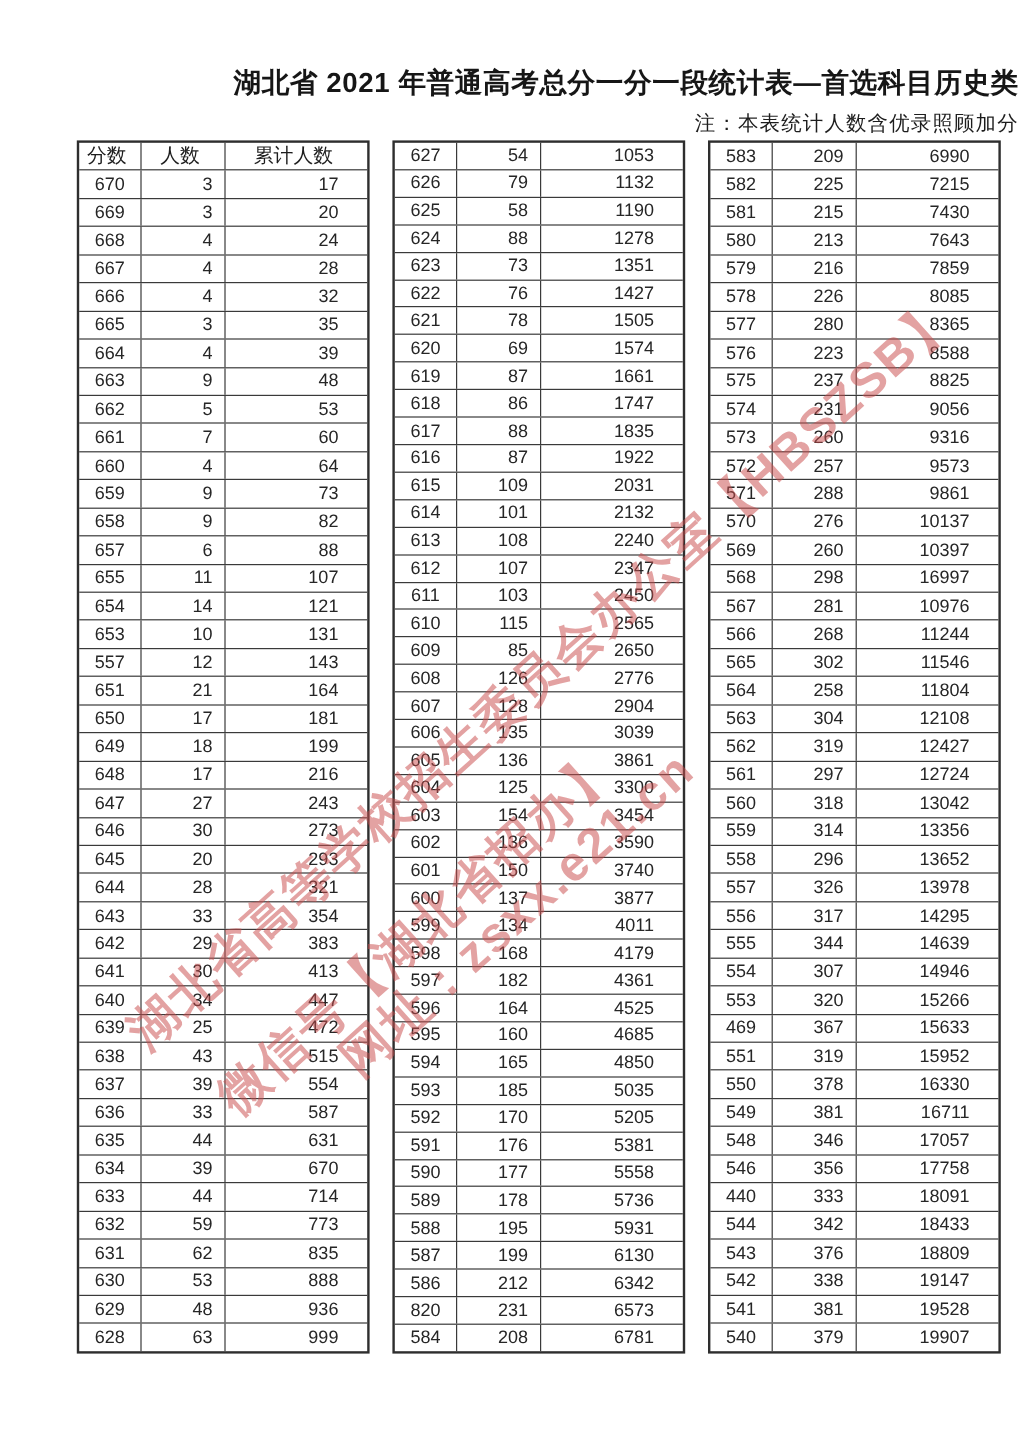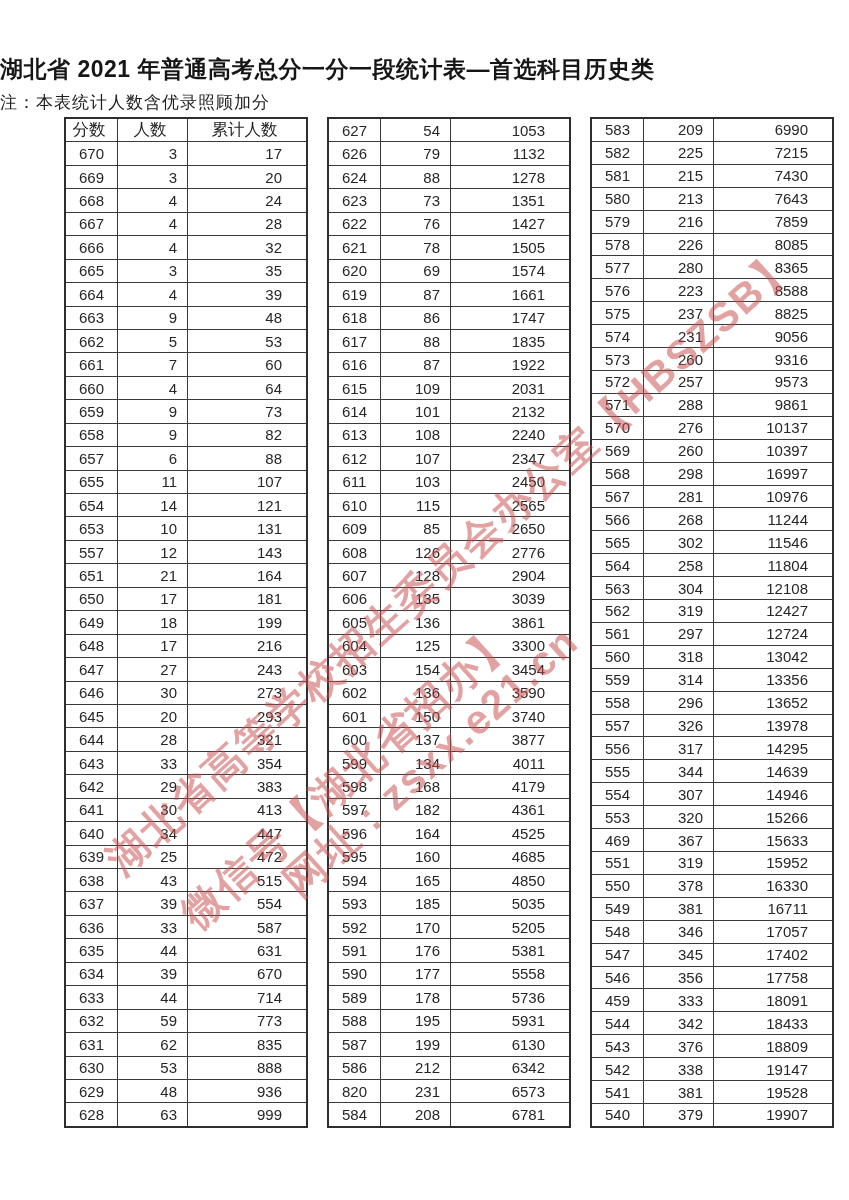"湖北省 2021 年普通高考总分一分一段统计表—首选科目历史类" .title { text-align: left -> right }
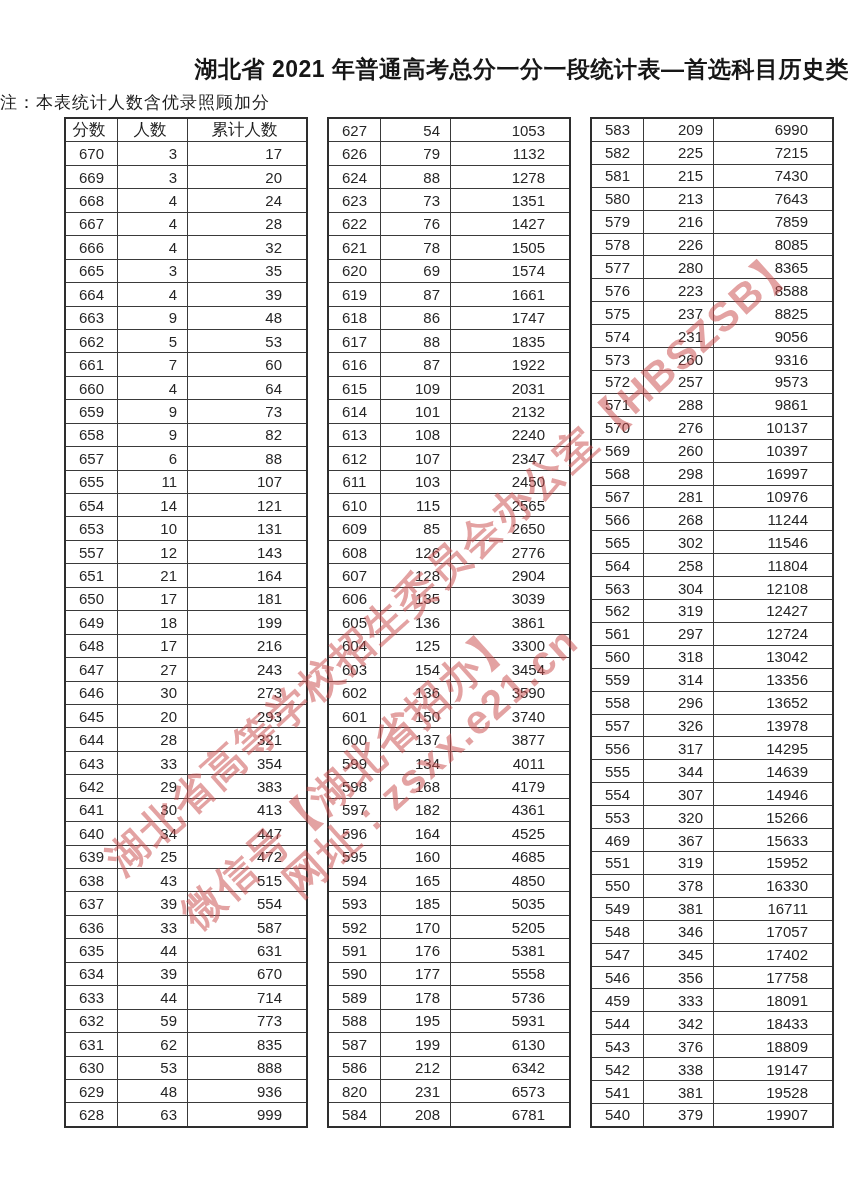"注：本表统计人数含优录照顾加分" .note { text-align: left -> right }
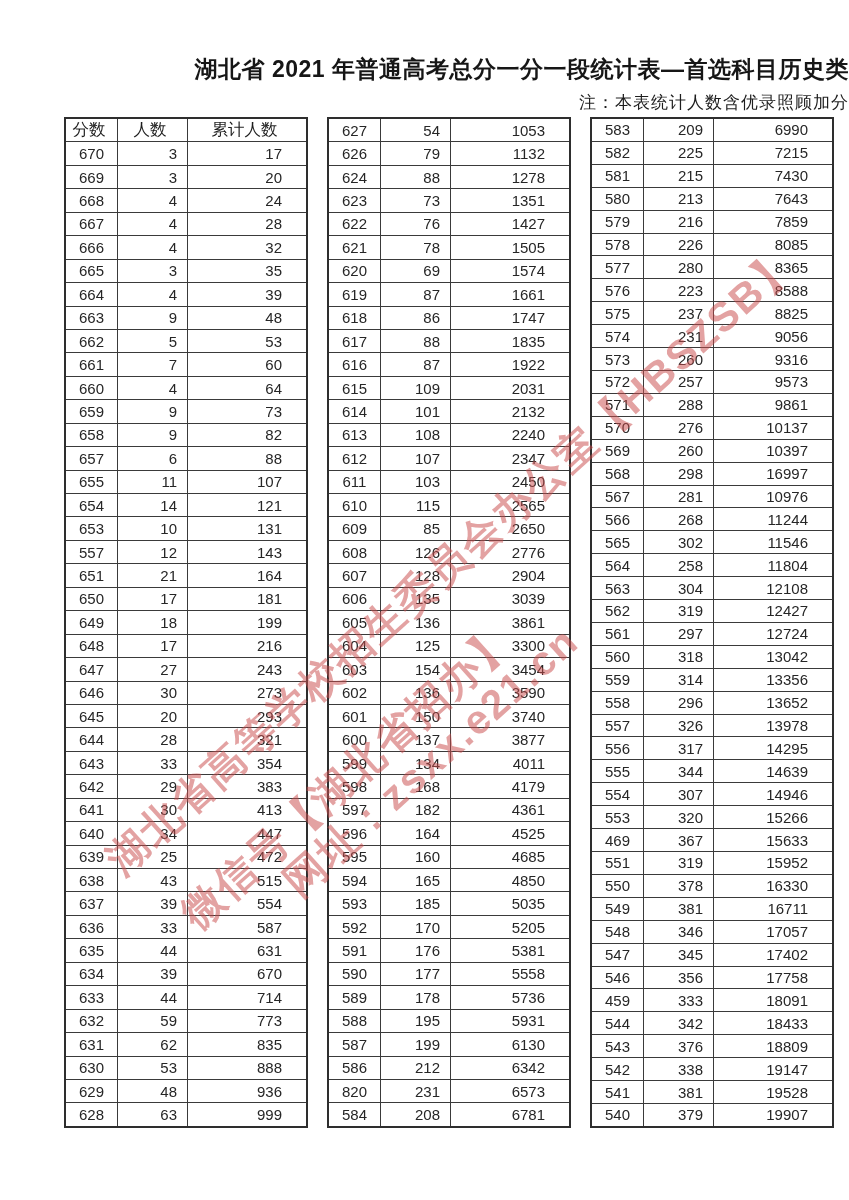"625" div.trow { html: none -> <div> <div>625</div> <div>58</div> <div>1190</div> </div> }
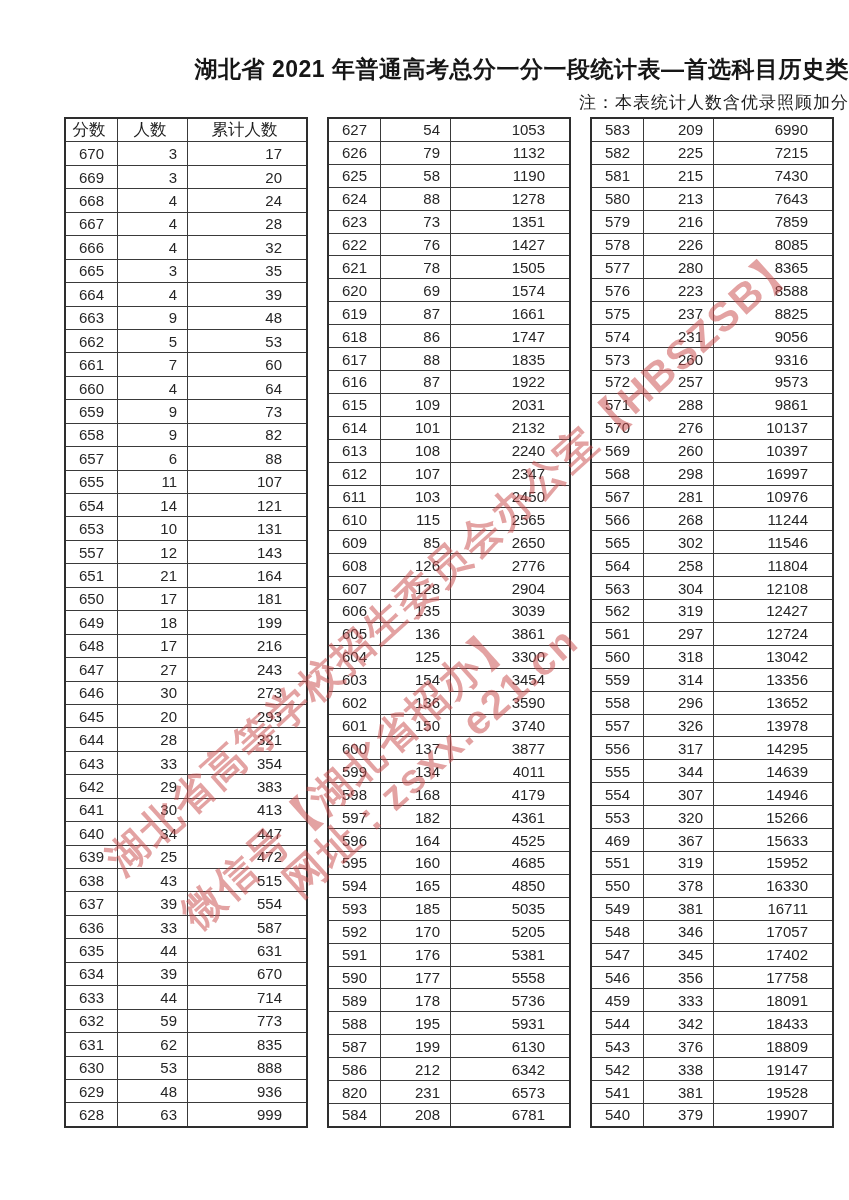"547" div.trow { html: <div> <div>547</div> <div>345</div> <div>17402</div> </div> -> none }
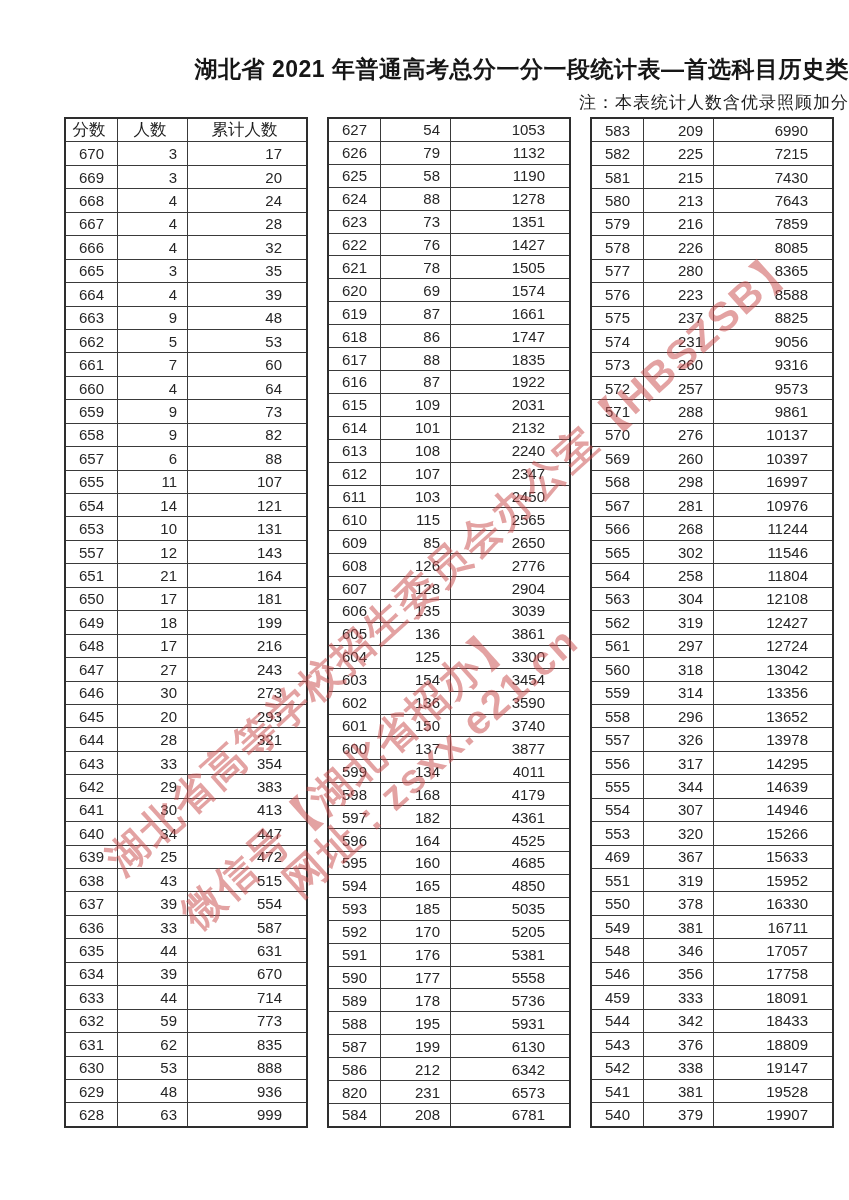"459" div.cell { text: 459 -> 440 }
